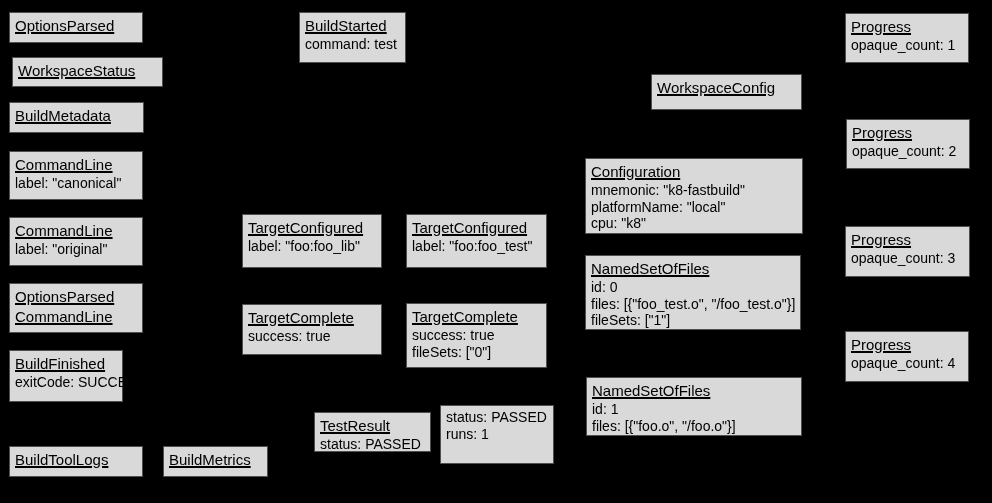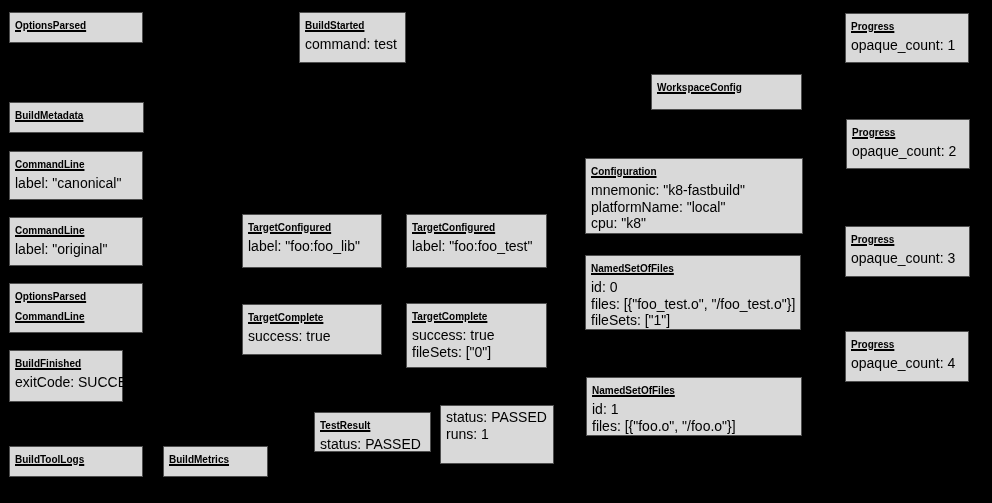"OptionsParsed" .node-title { font-size: 10px -> 15px; font-weight: bold -> normal }
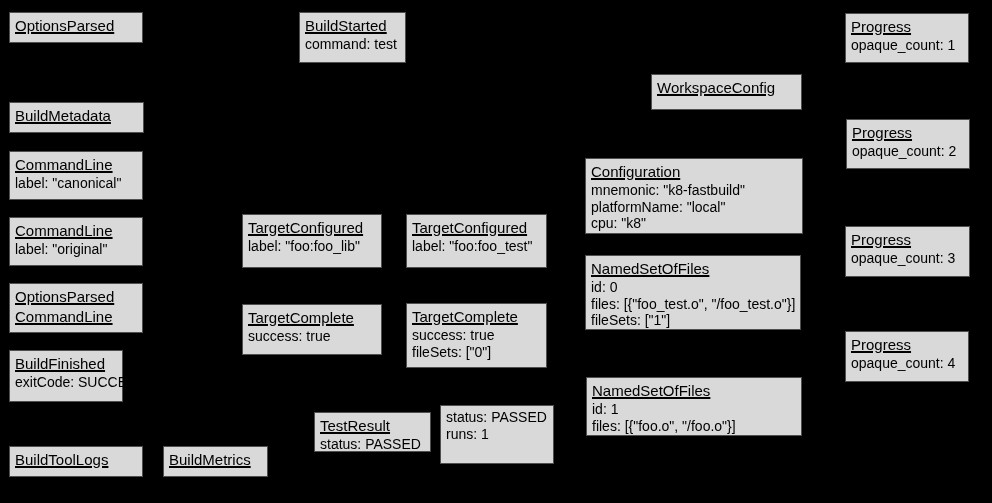"WorkspaceStatus" div.node { html: none -> <div> <div>WorkspaceStatus</div> </div> }
